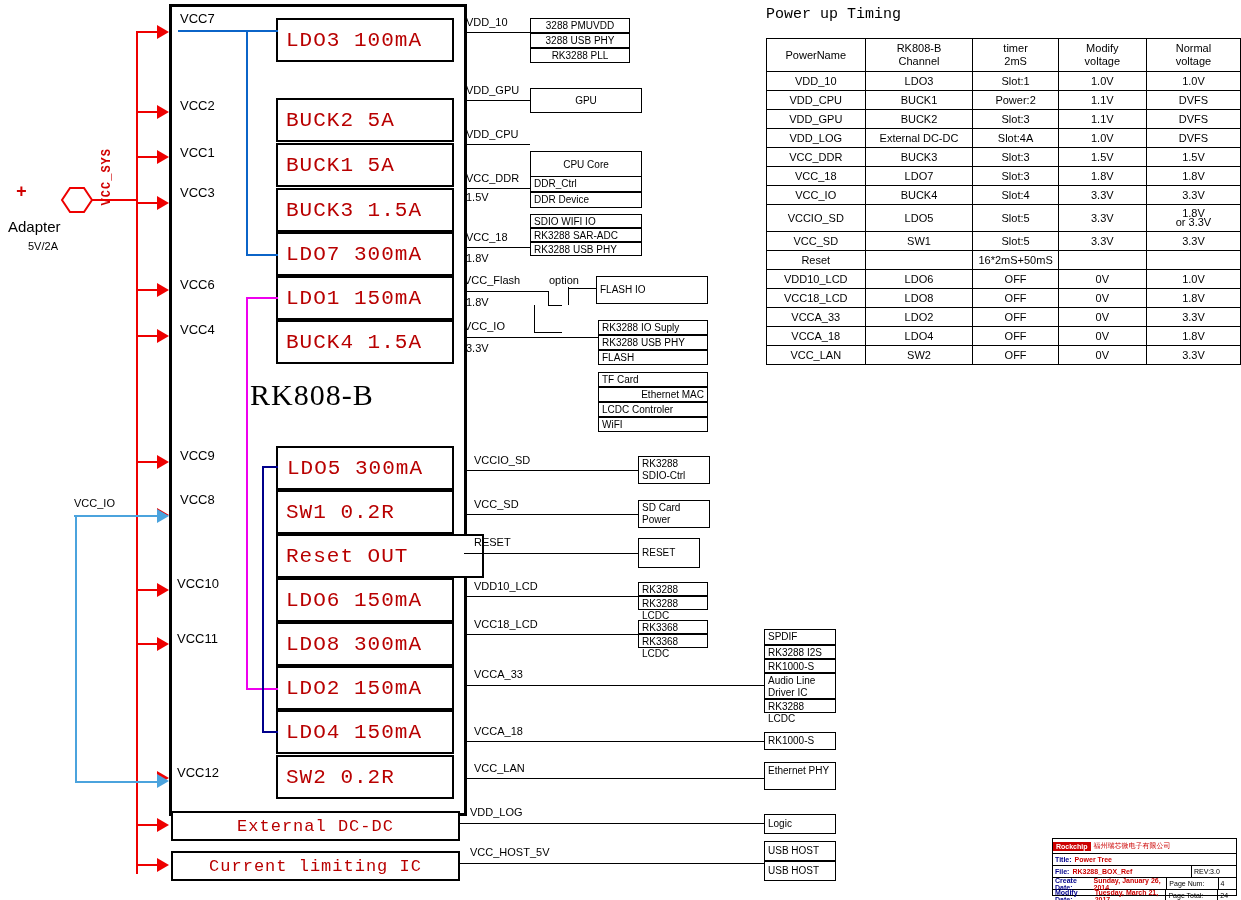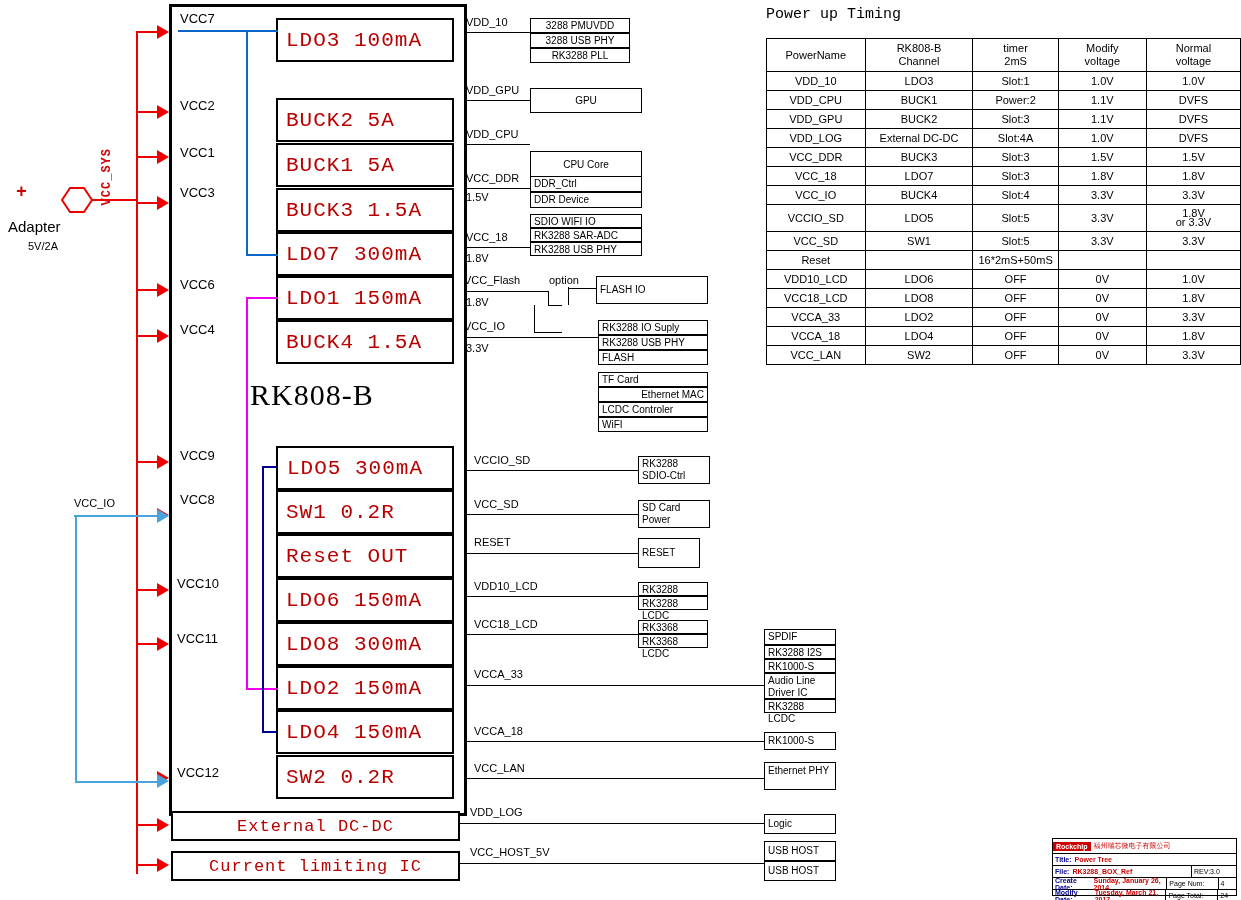"Reset OUT" div.abs { width: 178px -> 208px }
